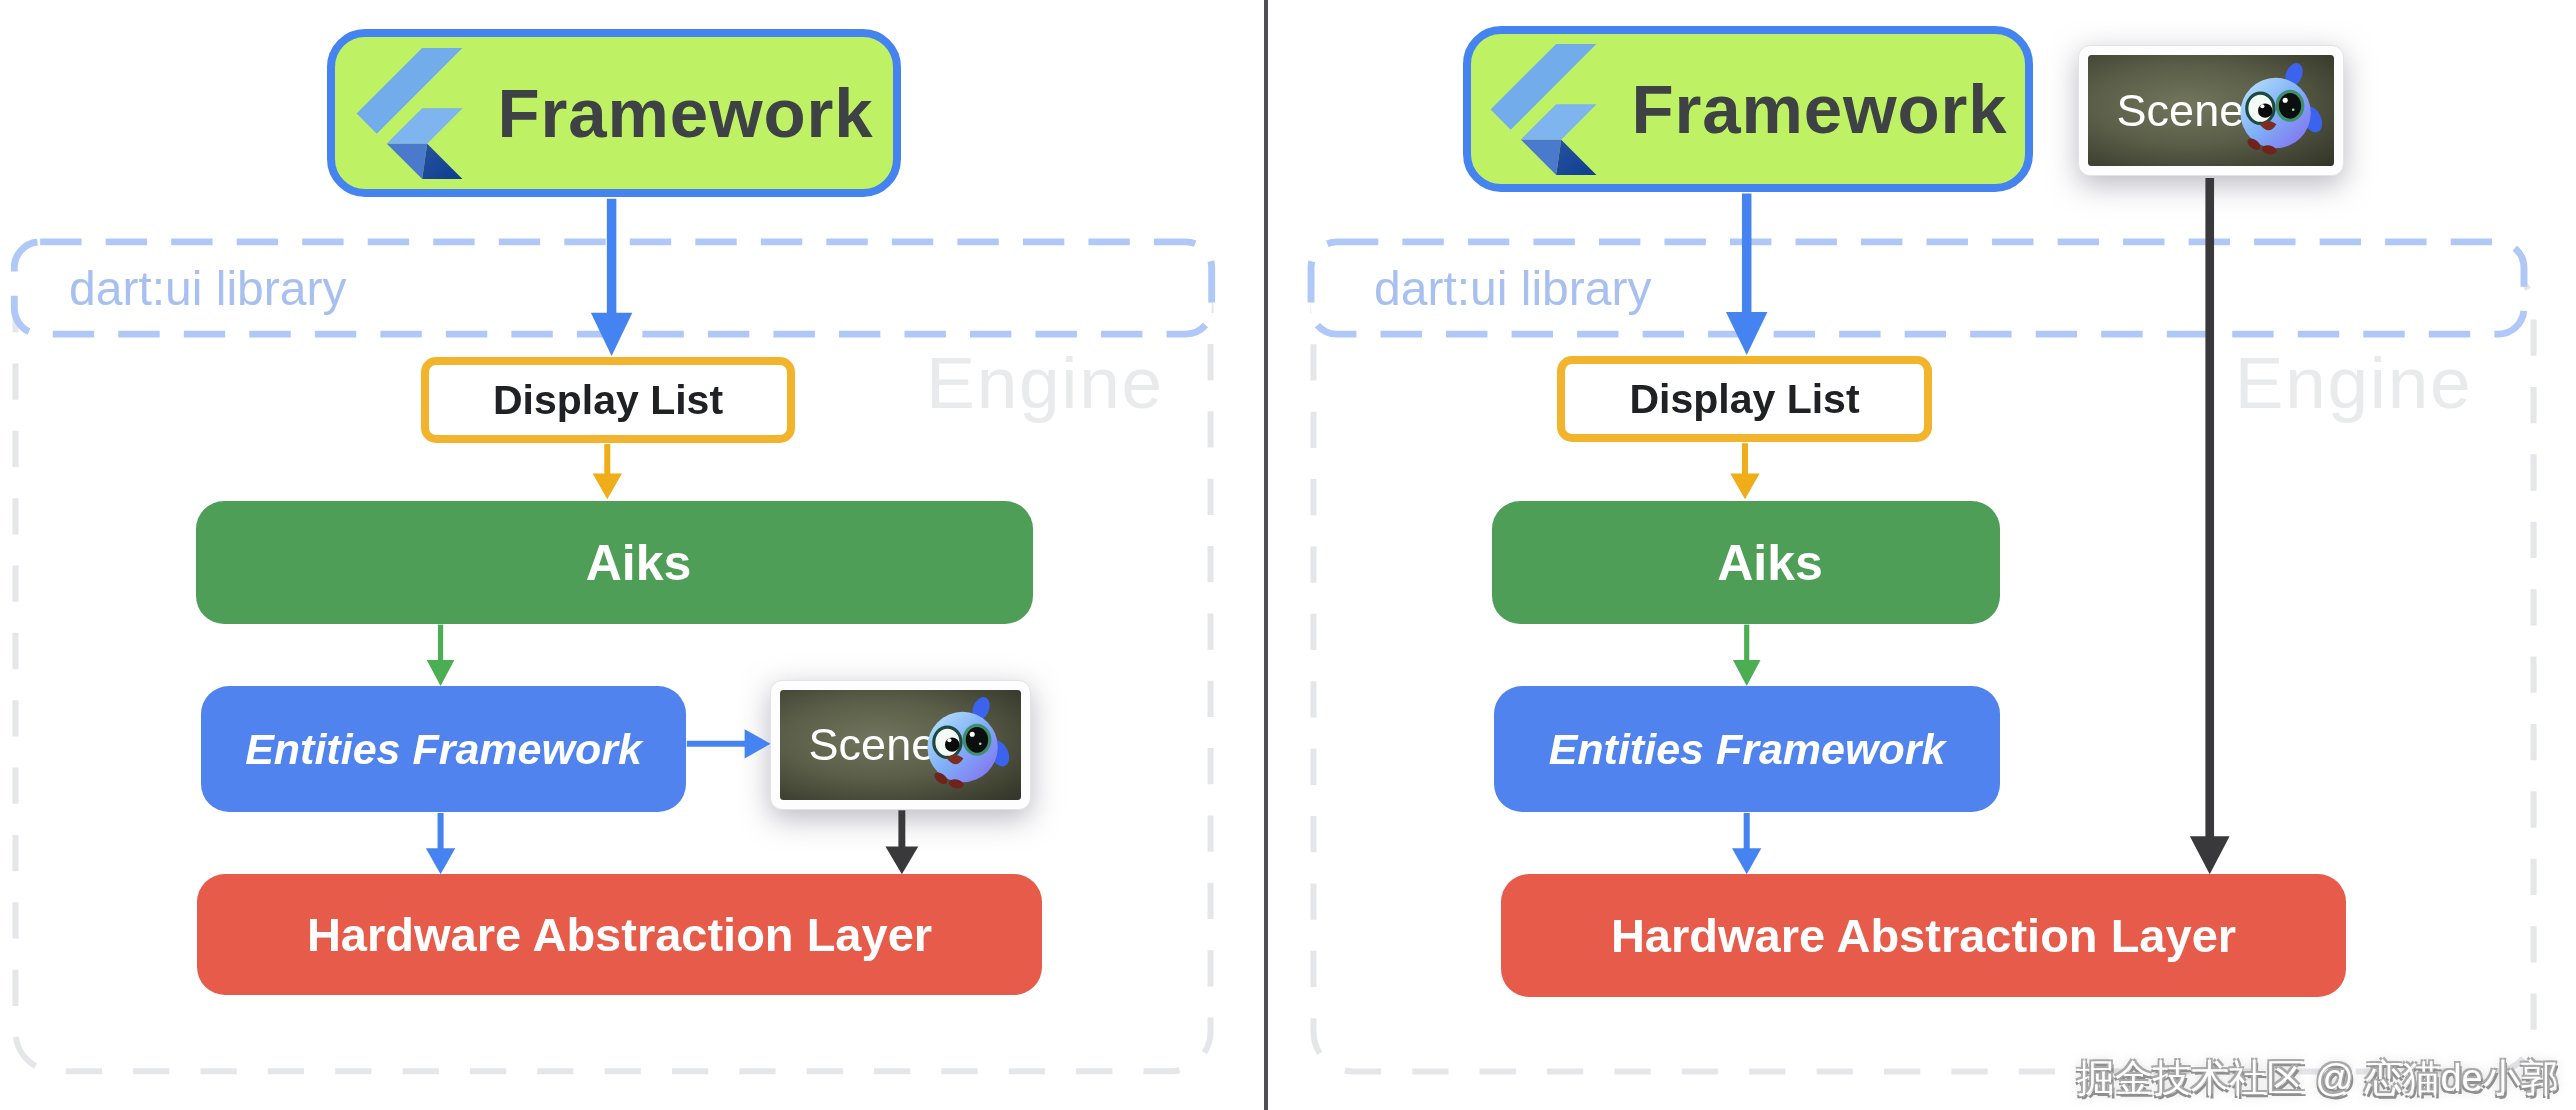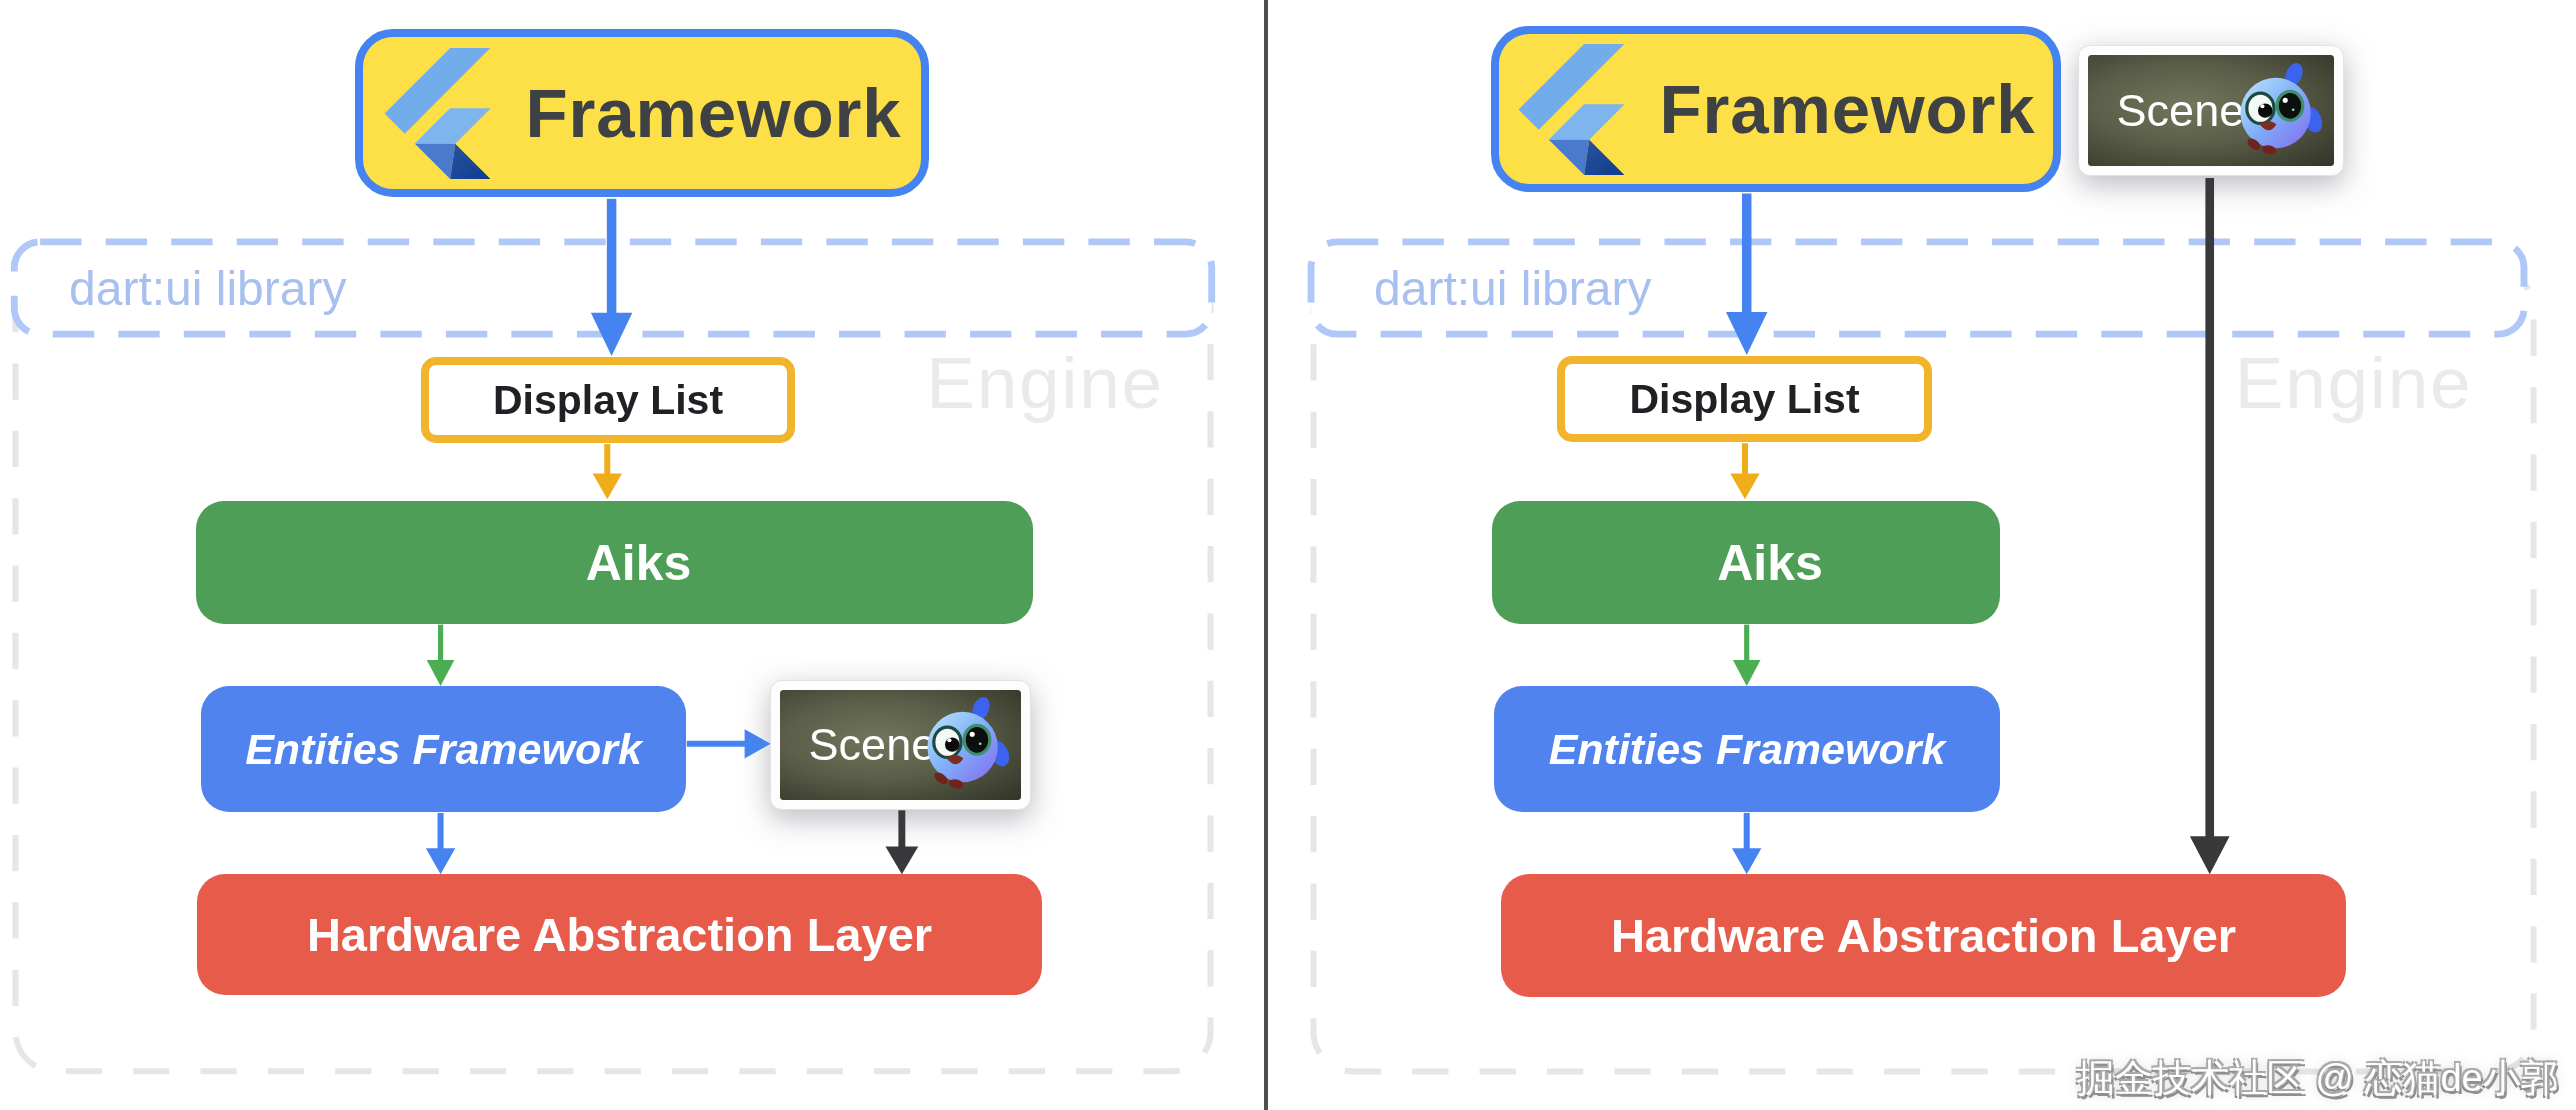"Framework" .fw-box { background: #fde047 -> #bef264; margin-left: 28px -> none }
